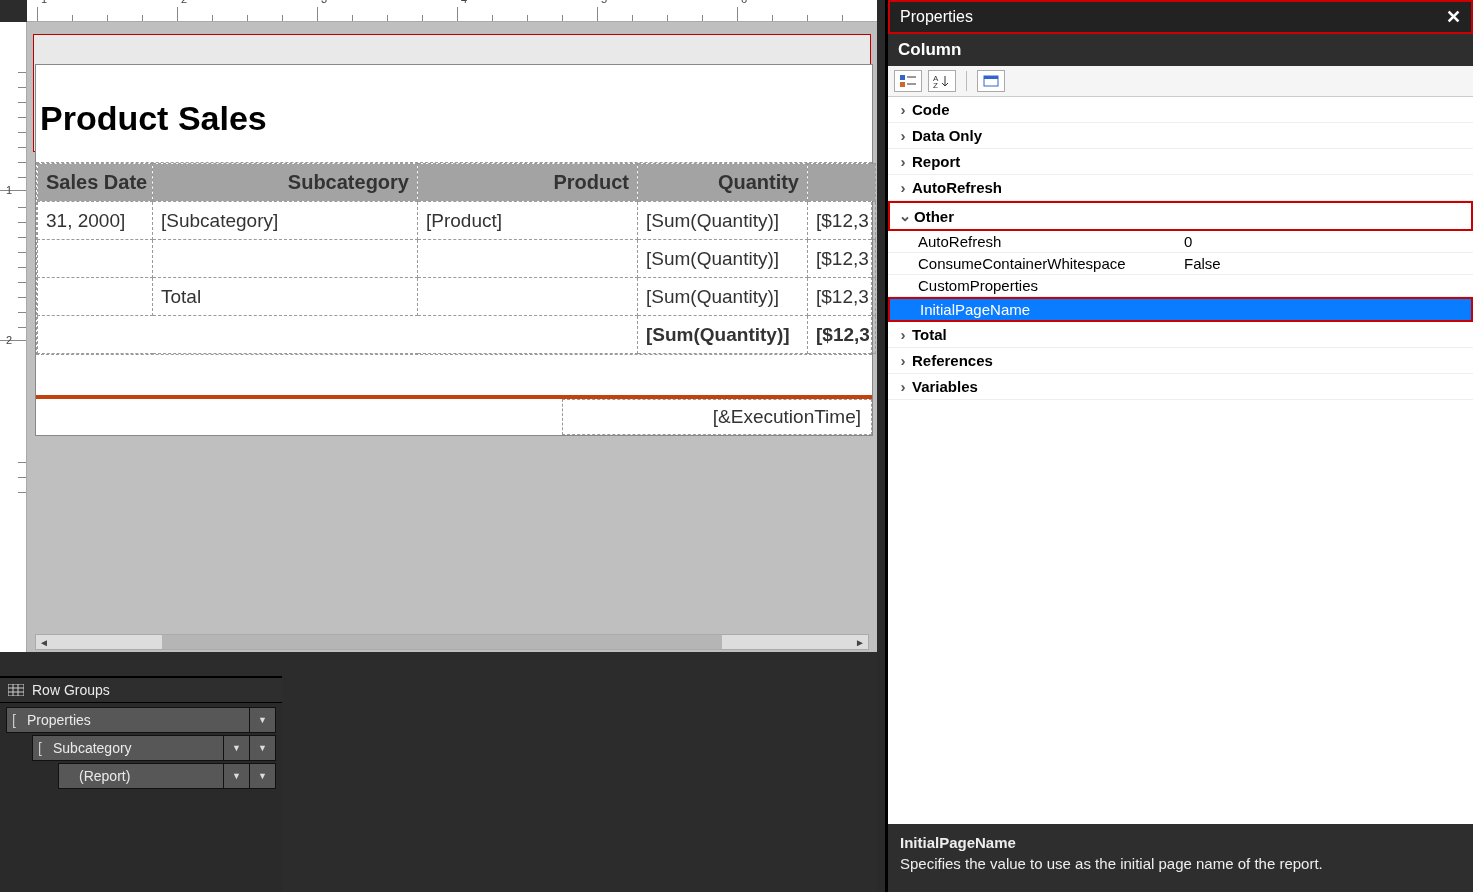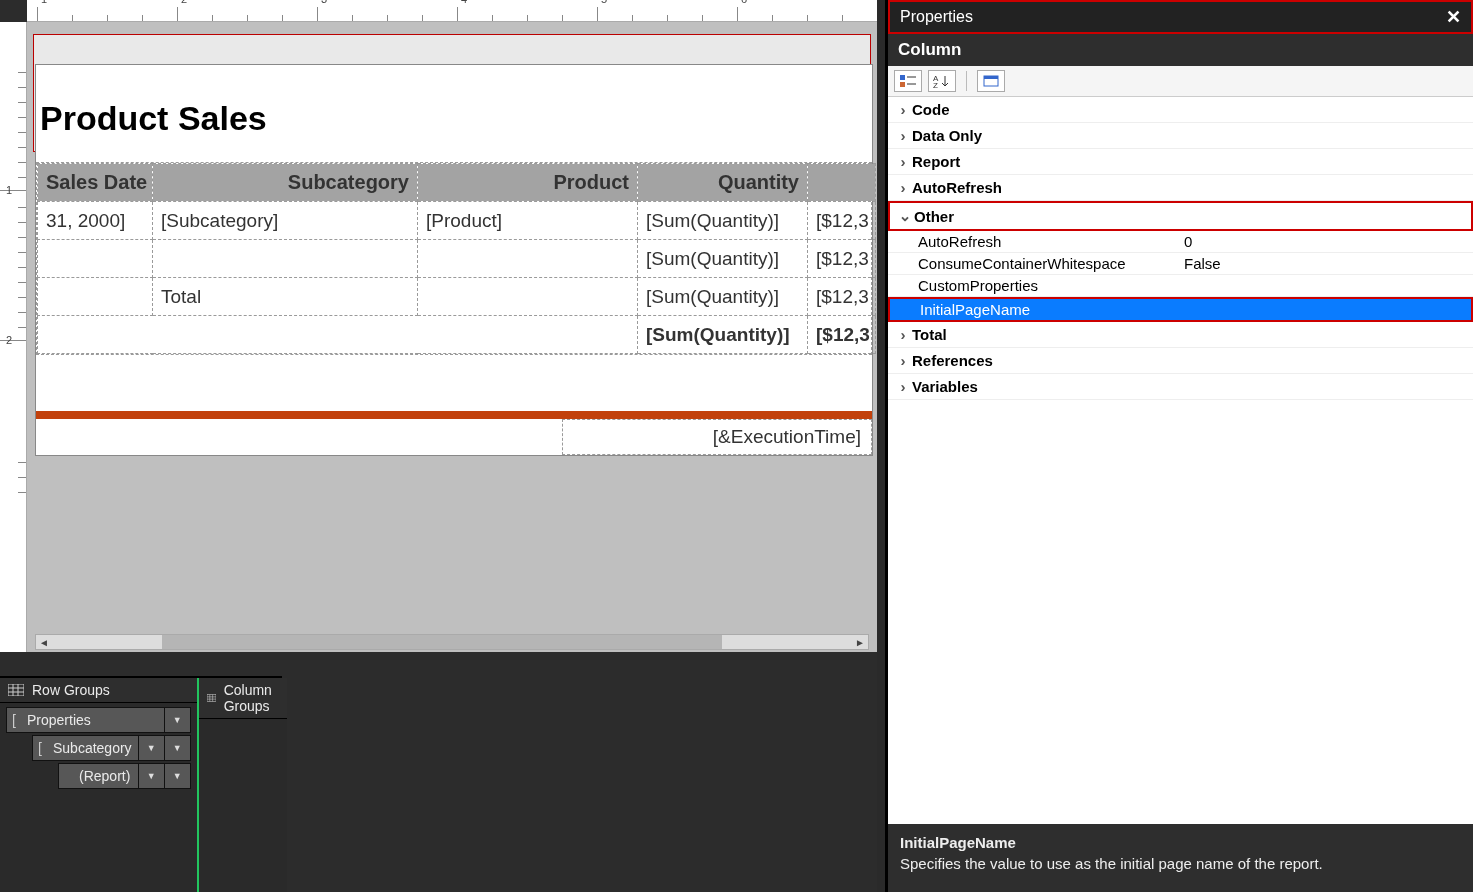"[&ExecutionTime]" .footer-row { border-top: 8px solid #c2410c -> 4px solid #c2410c; margin-top: 56px -> 40px }
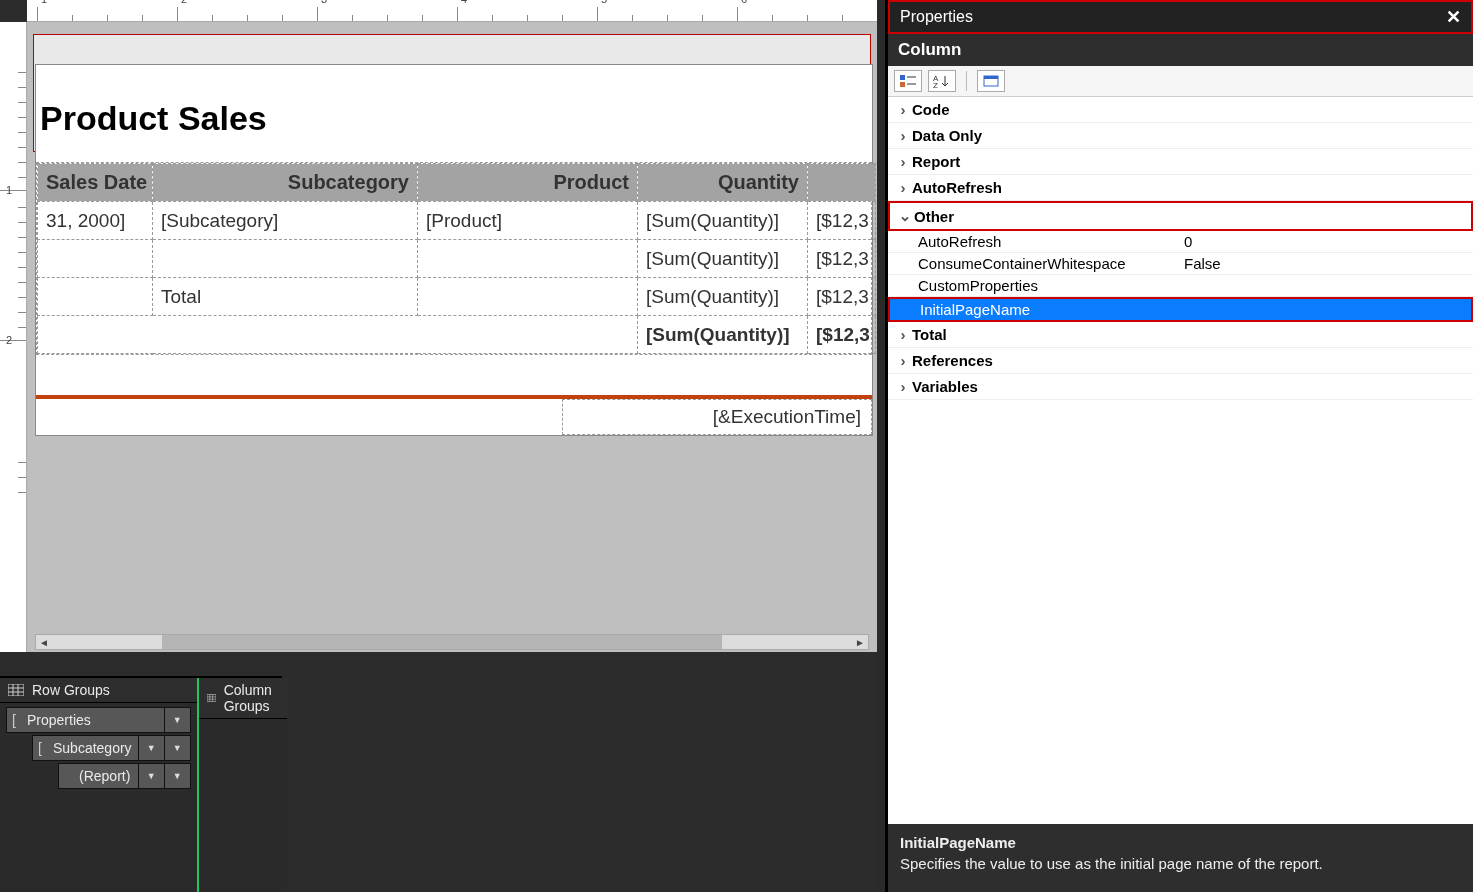"Column Groups" div.groups-col { html: <div> <div> <svg> <rect></rect> <line></line> <line></line> <line></line> <line></line> </svg> <span>Column Groups</span> </div> <div></div> </div> -> none }
